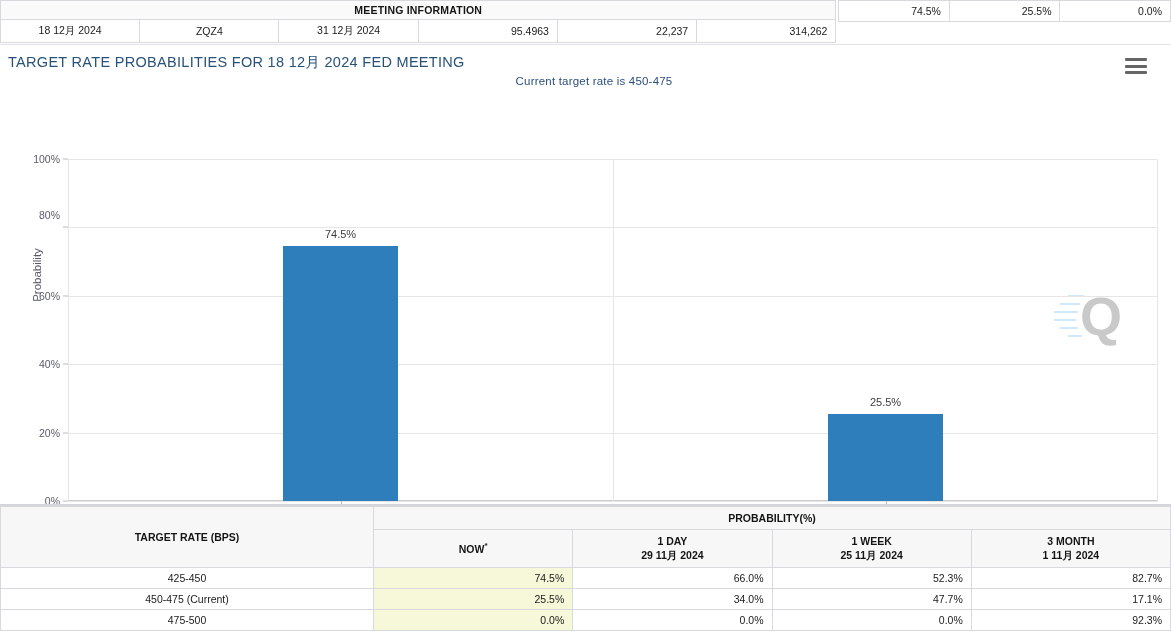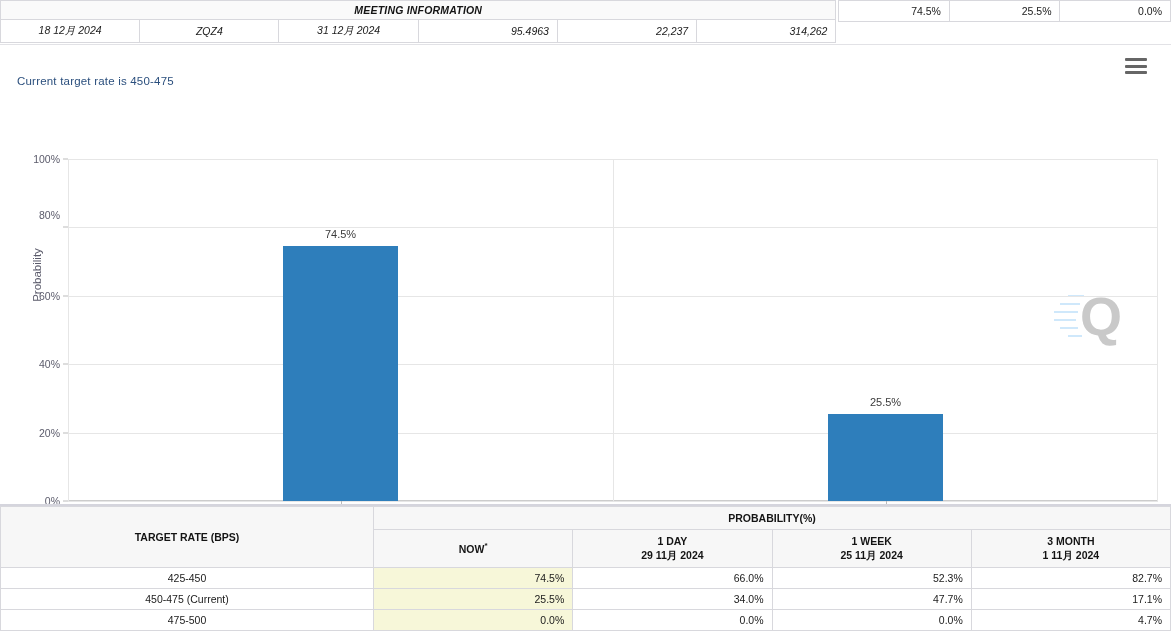"MEETING INFORMATION" .left-tbl { font-style: italic -> none }
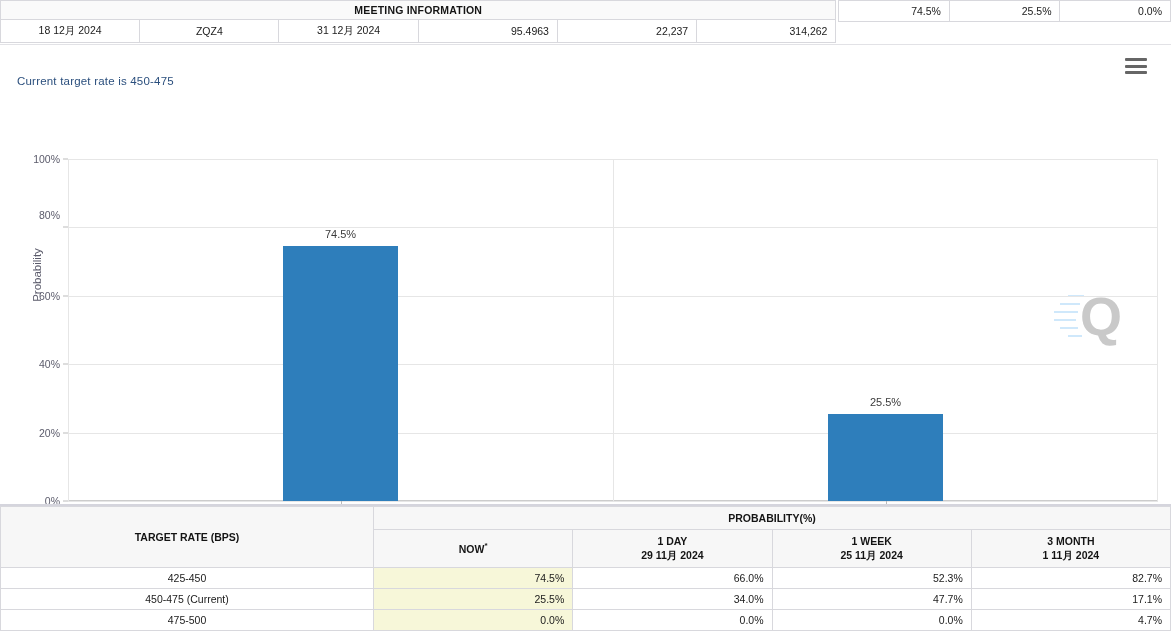"TARGET RATE PROBABILITIES FOR 18" div.chart-title { html: none -> <div>TARGET RATE PROBABILITIES FOR 18 12月 2024 FED MEETING</div> }
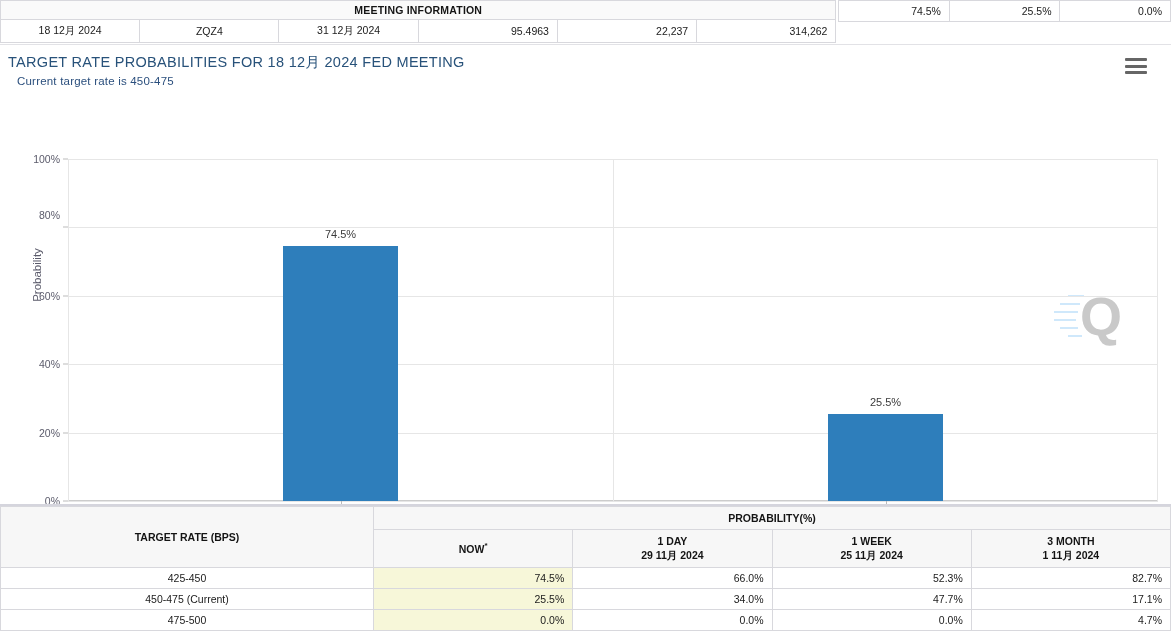"Current target rate is 450-475" .chart-subtitle { text-align: none -> center }
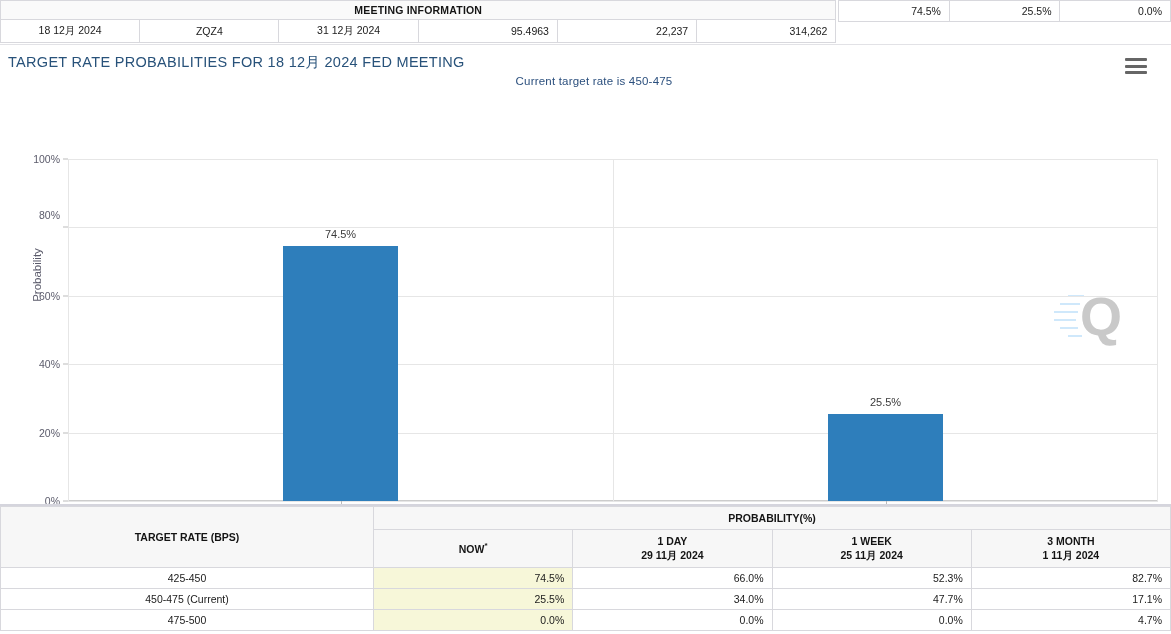"4.7%" td.numcell { text: 4.7% -> 92.3% }
